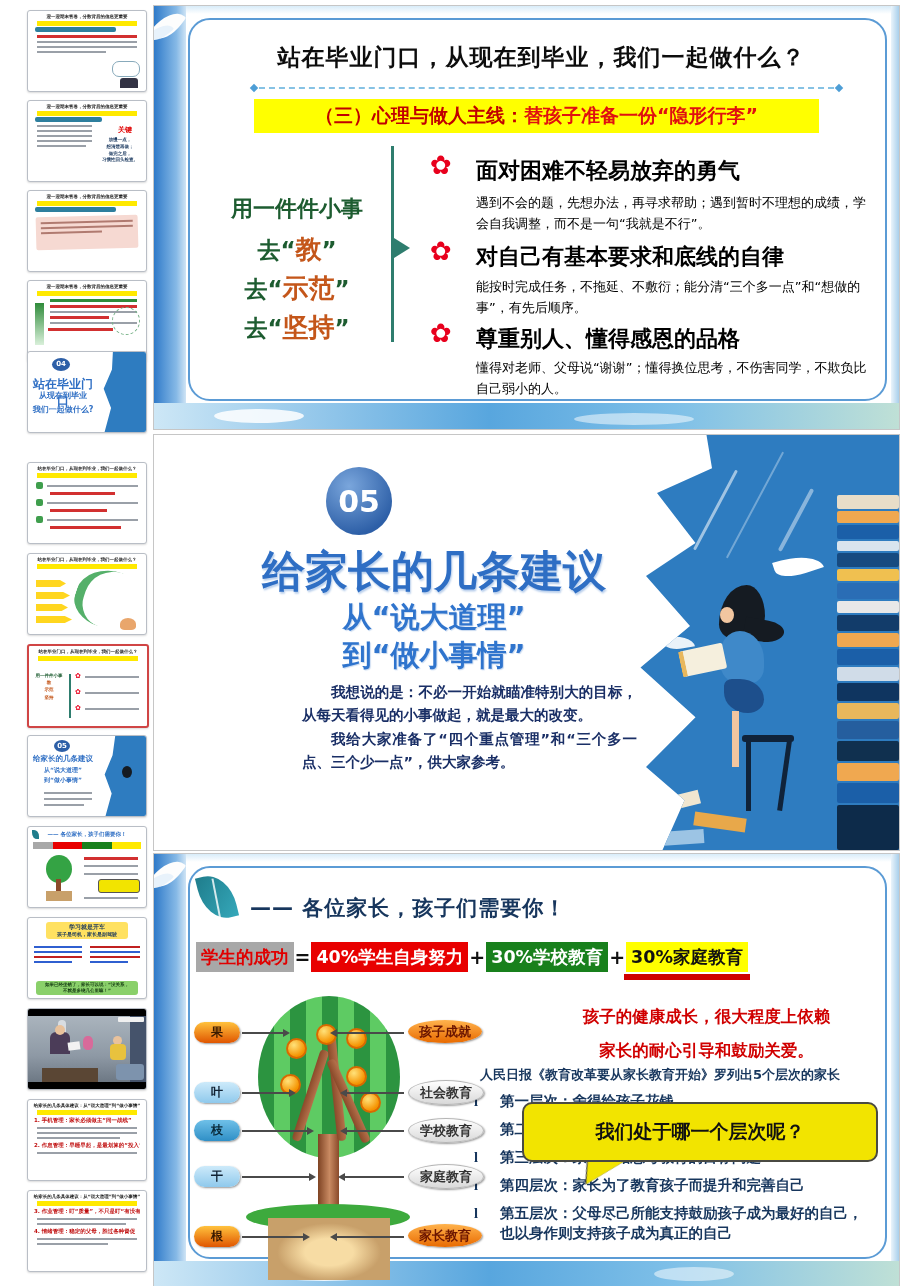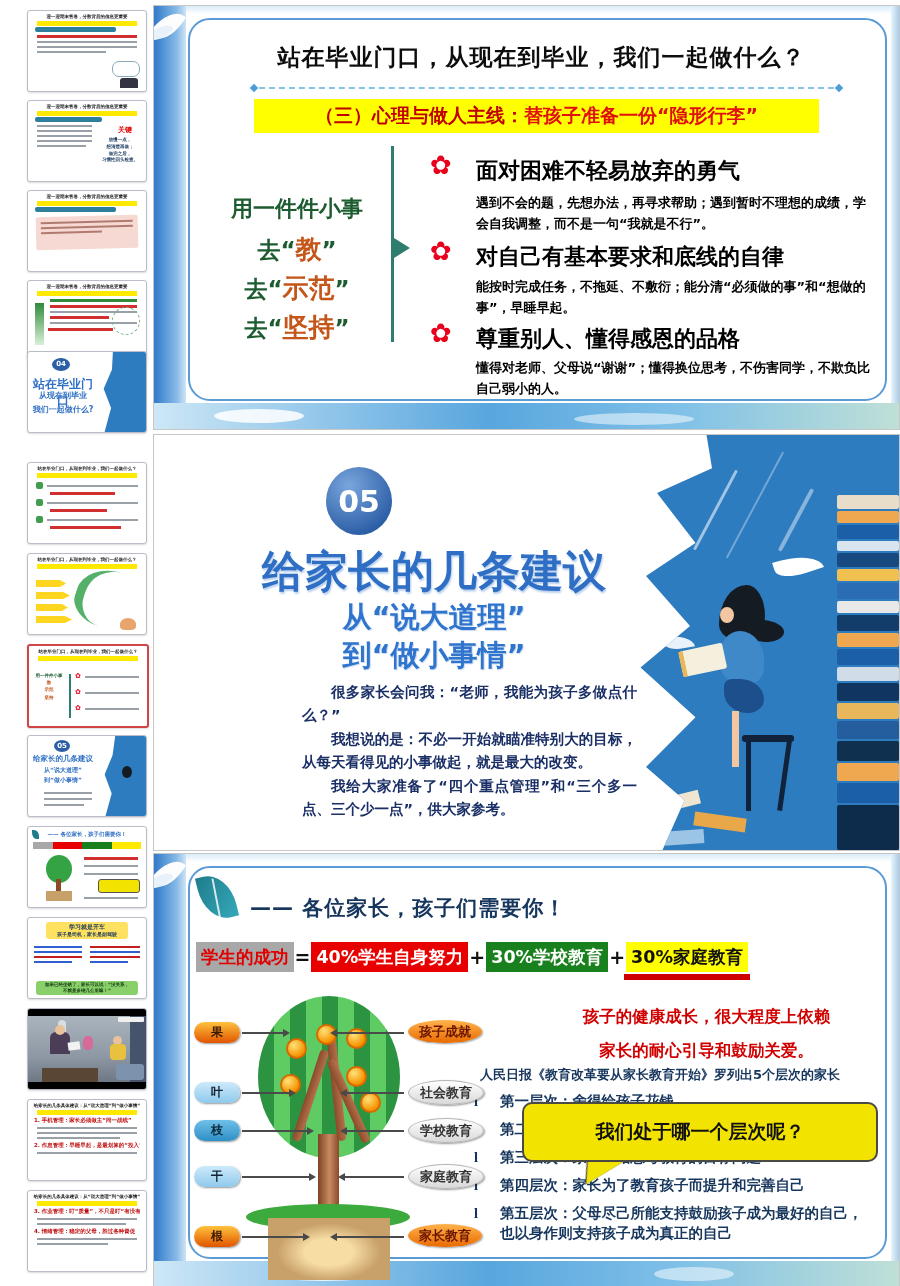"遇到不会的题，先想办法，再寻求帮助；遇到暂时不理想的成绩，学会自我调整，而不是一" .bbody { font-weight: bold -> normal }
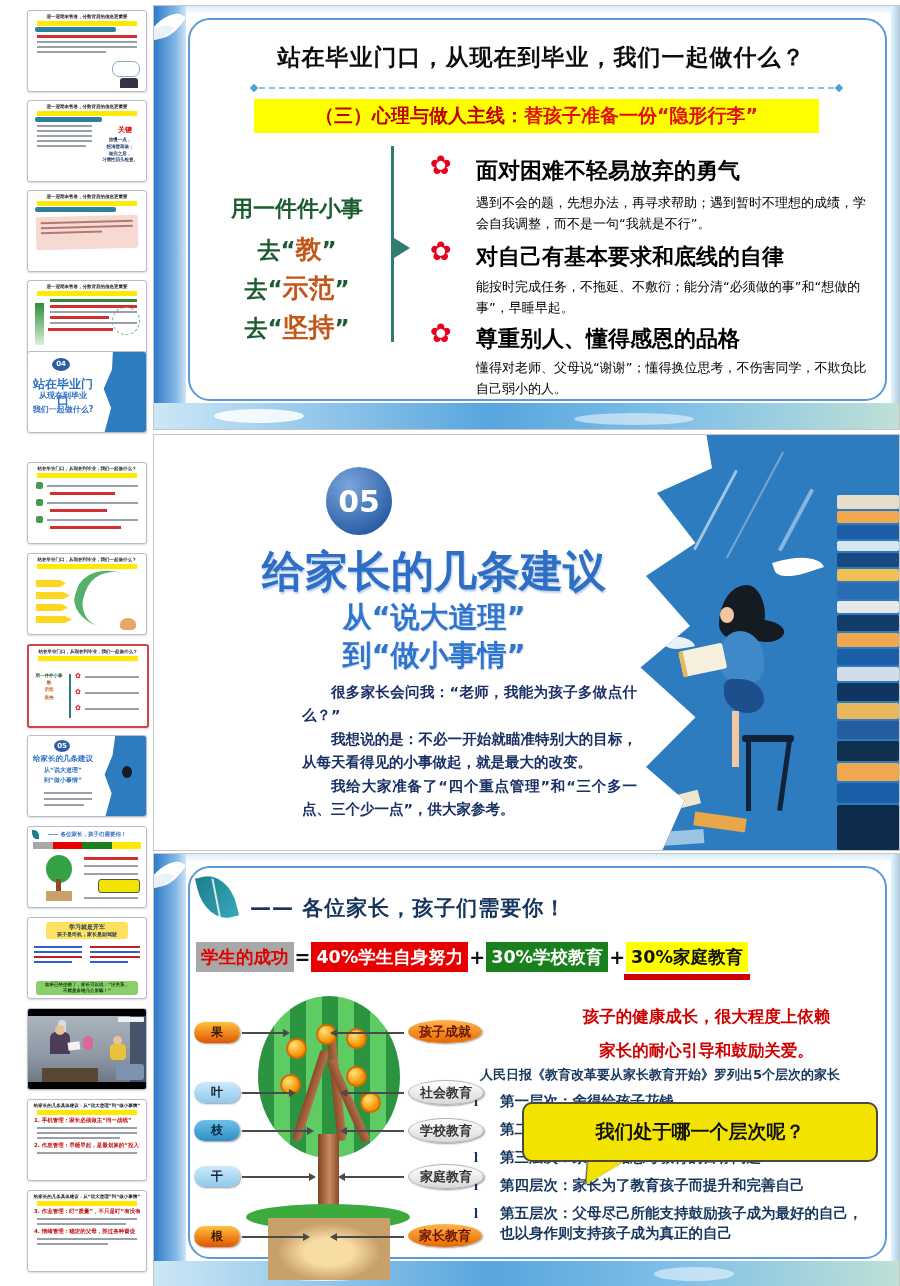"能按时完成任务，不拖延、不敷衍；能分清“必须做的事”和“想做的事”，早睡早起。" div.bbody { text: 必须做的事”和“想做的事”，早睡早起 -> 三个多一点”和“想做的事”，有先后顺序 }
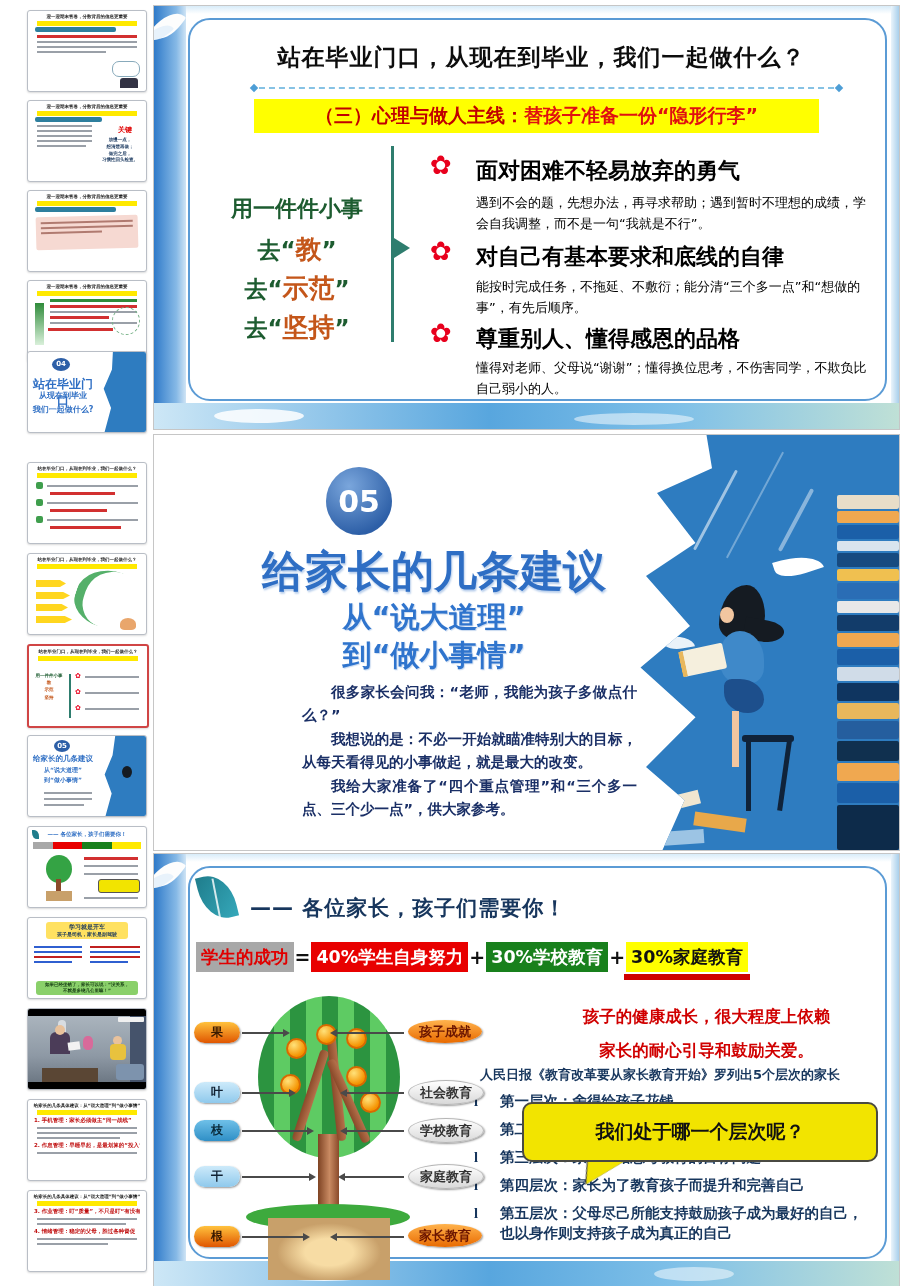"很多家长会问我：“老师，我能为孩子多做点什么？”" p { html: <p>很多家长会问我：“老师，我能为孩子多做点什么？”</p> -> none }
